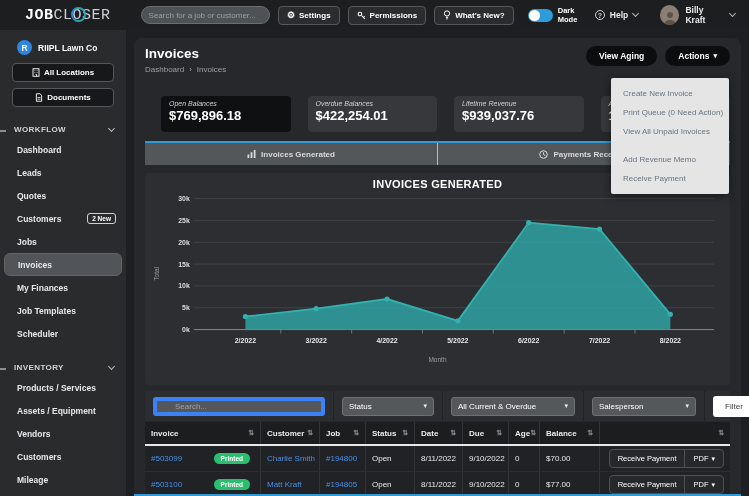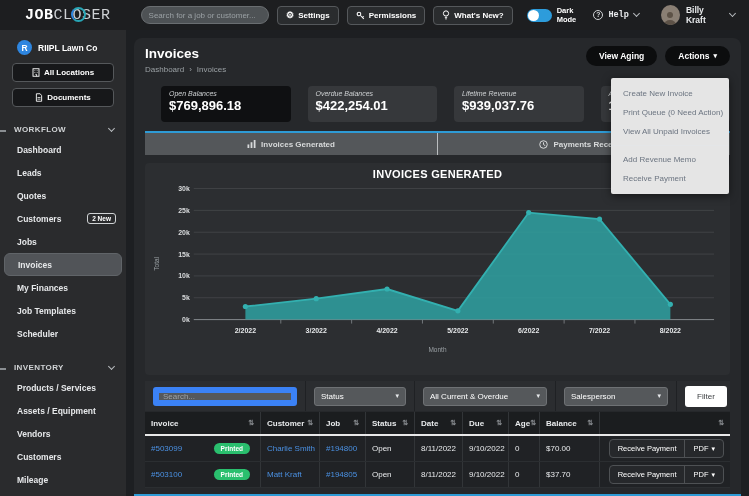"Help" .help-wrap { font-family: Liberation Mono, monospace -> none }
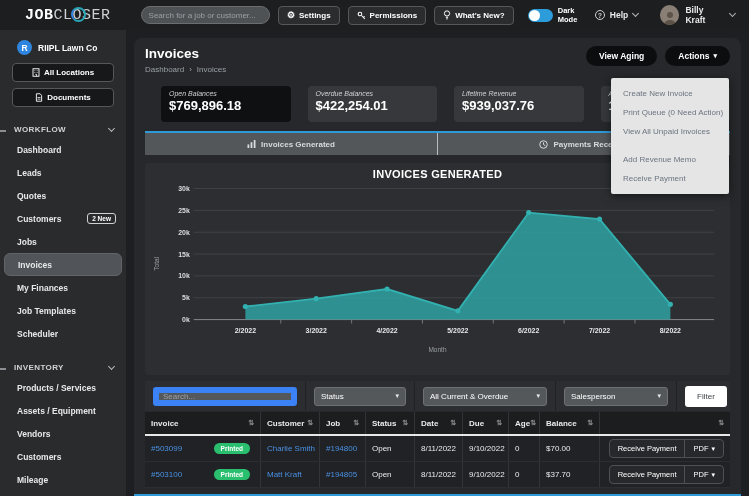"$769,896.18" .stats { margin-top: 2px -> 12px }
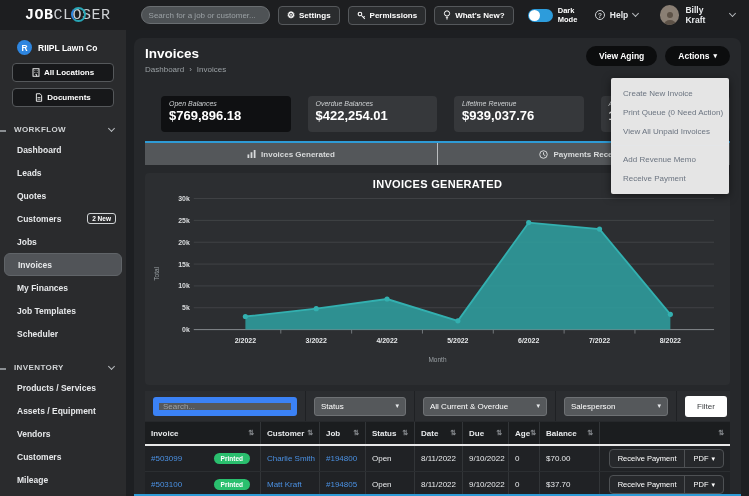"Search..." .f-search { border: 6px solid #3b82f6 -> 4px solid #3b82f6; padding: 0 4px -> 0 18px; width: 144px -> 172px }
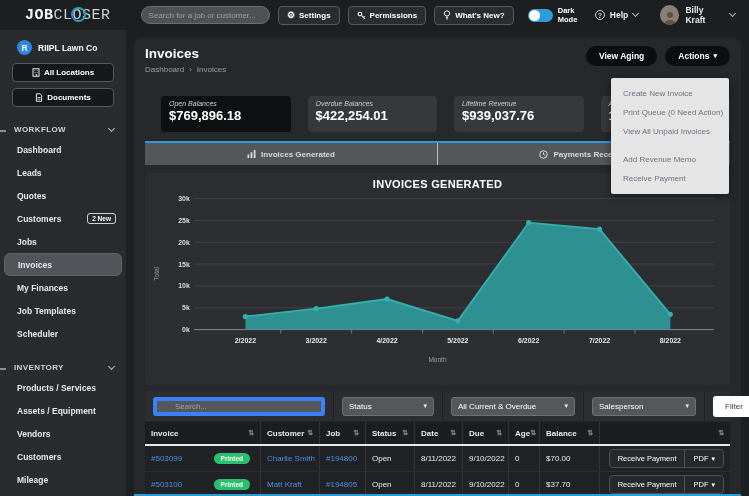"$37.70" div.td { text: $37.70 -> $77.00 }
